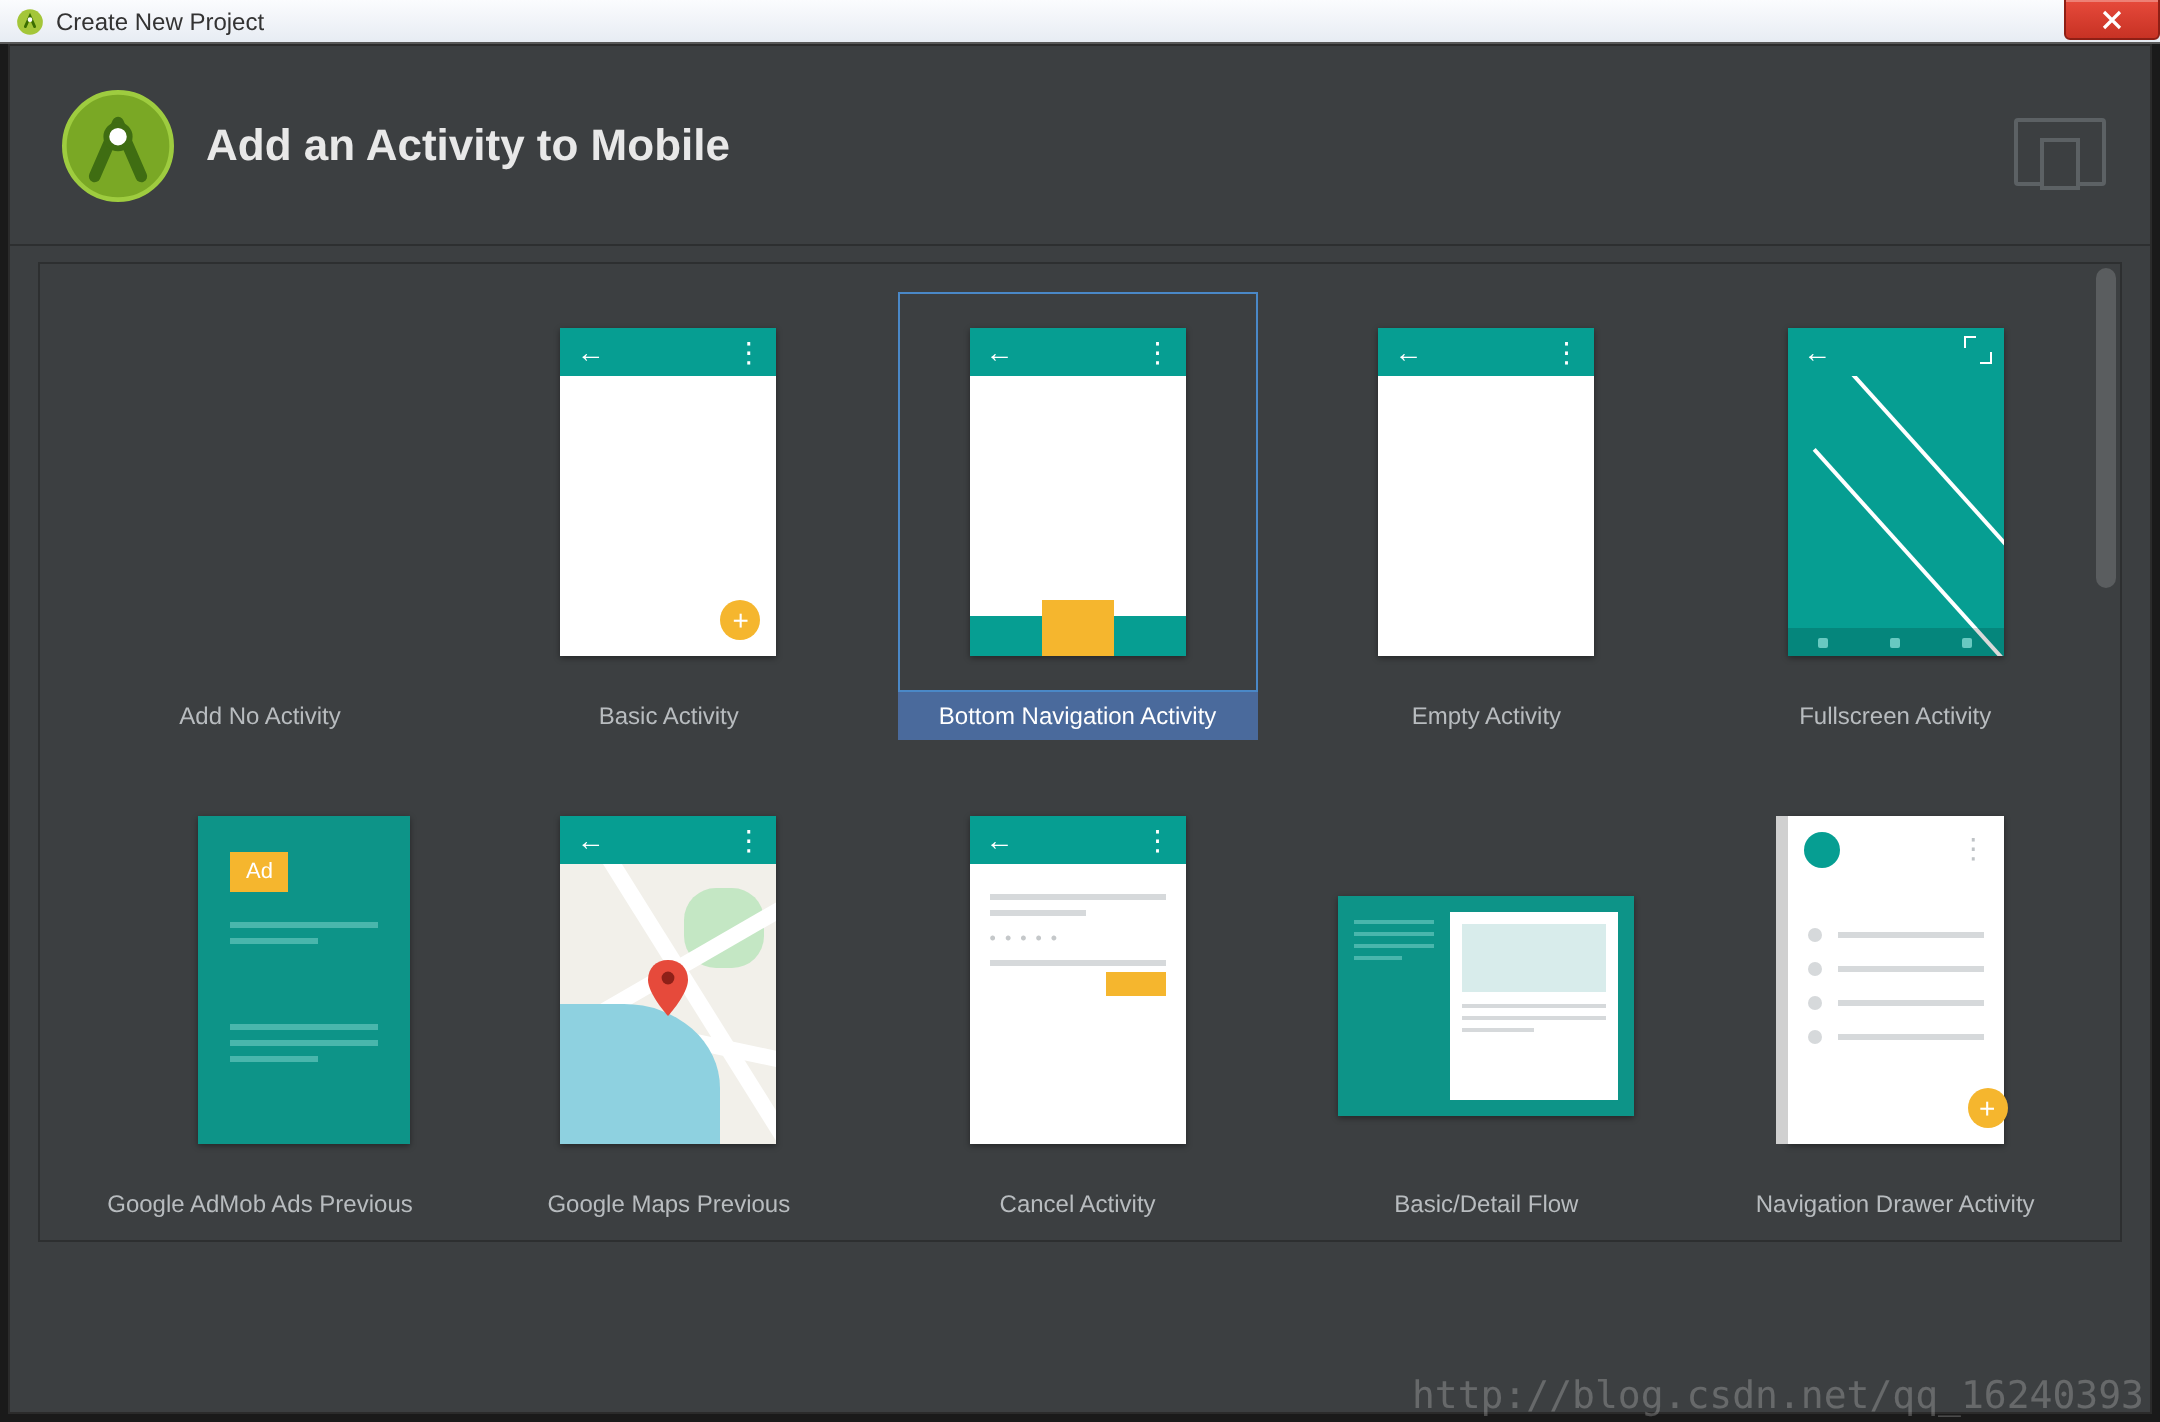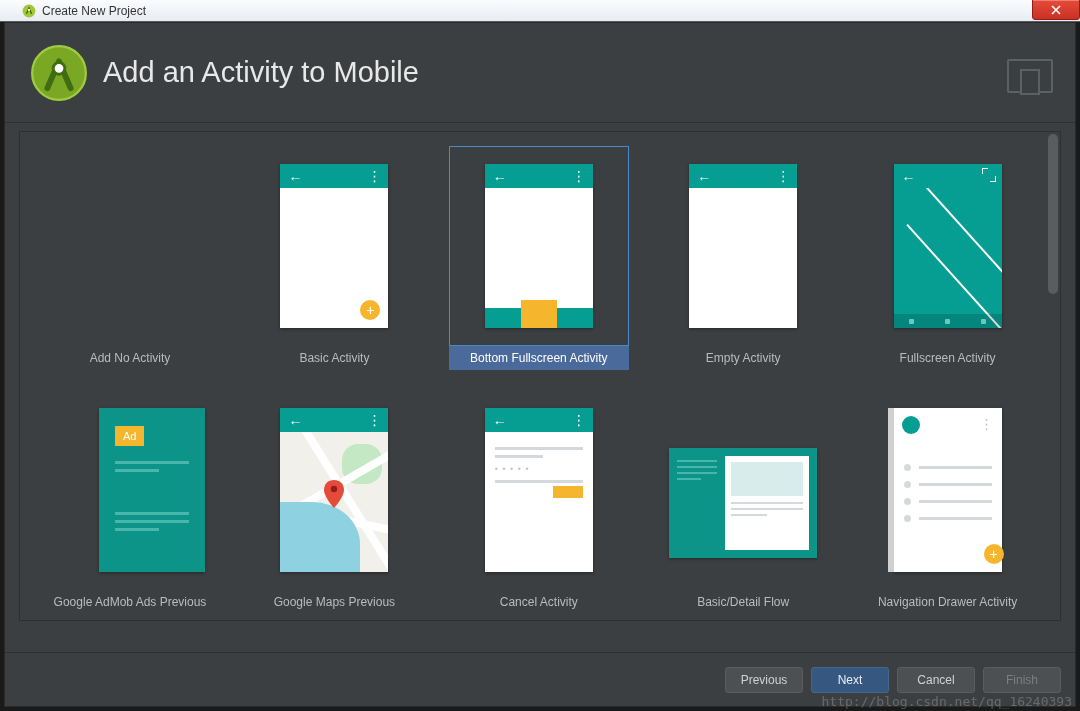"Create New Project" .titlebar { padding-left: 22px -> 8px }
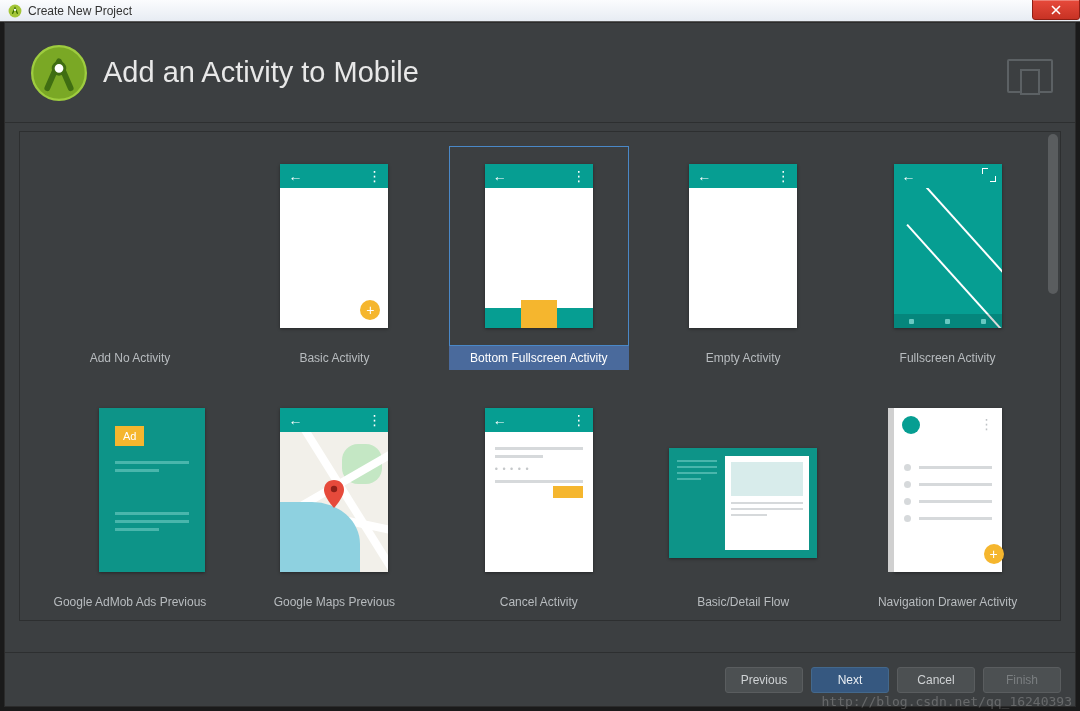"Add an Activity to Mobile" .header h1 { font-size: 29px -> 22px; font-weight: 400 -> 700 }
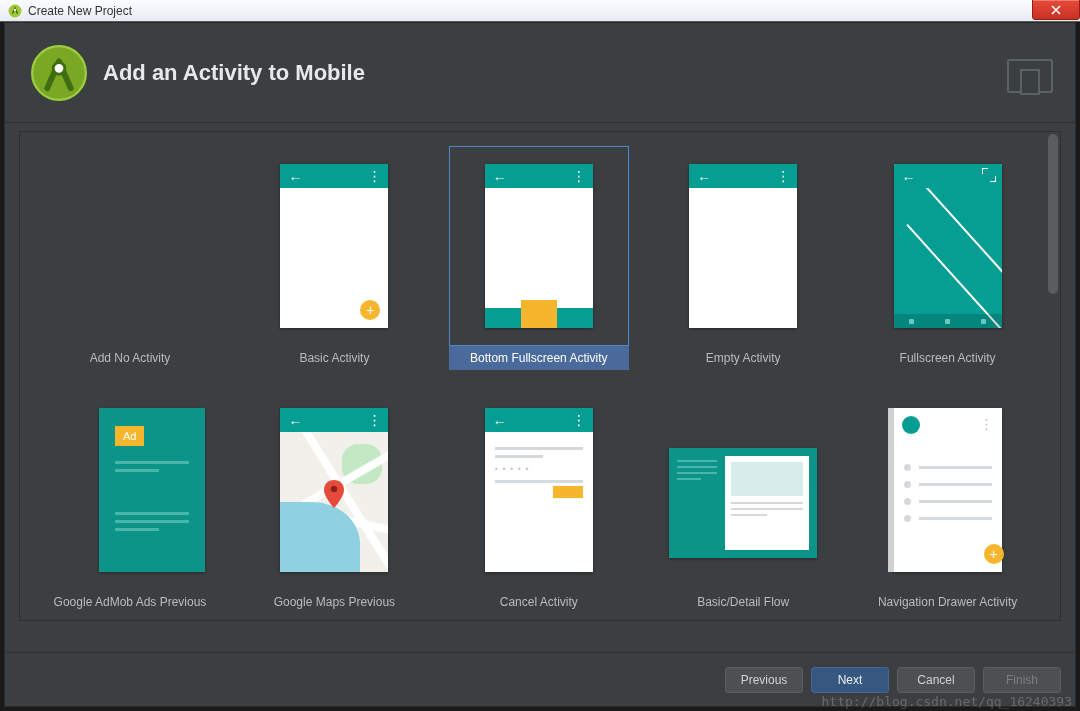"Bottom Fullscreen Activity" div.label-bar { text: Fullscreen -> Navigation }
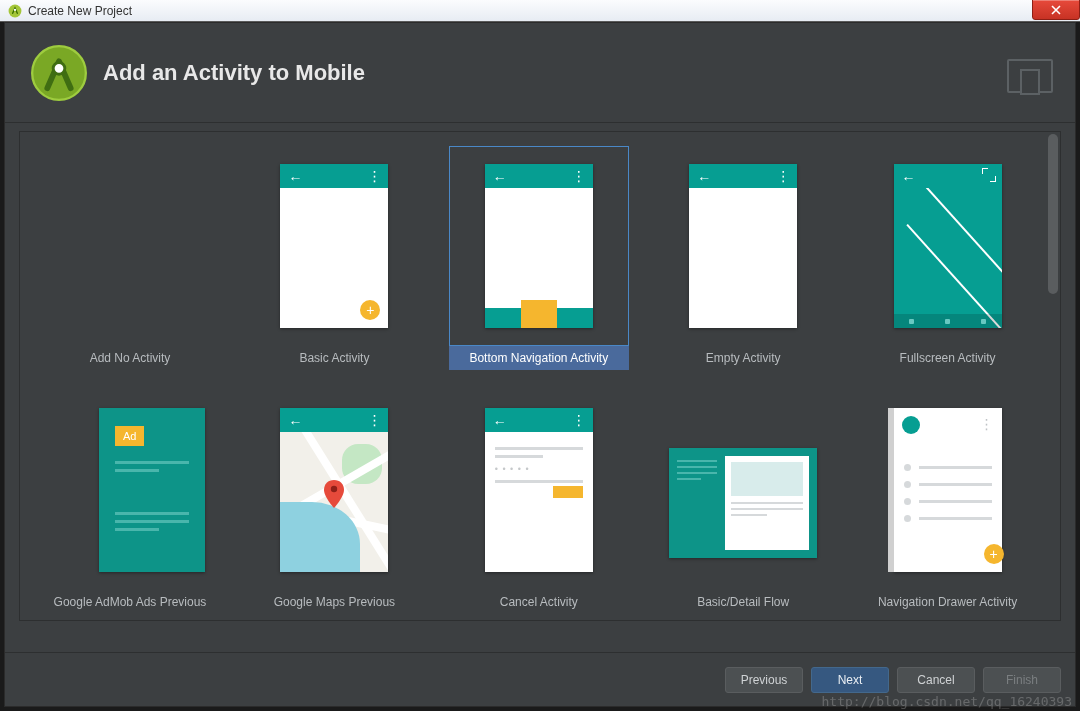"Previous" div.footer { html: <div> <div>Previous</div> <div>Next</div> <div>Cancel</div> <div>Finish</div> </div> -> none }
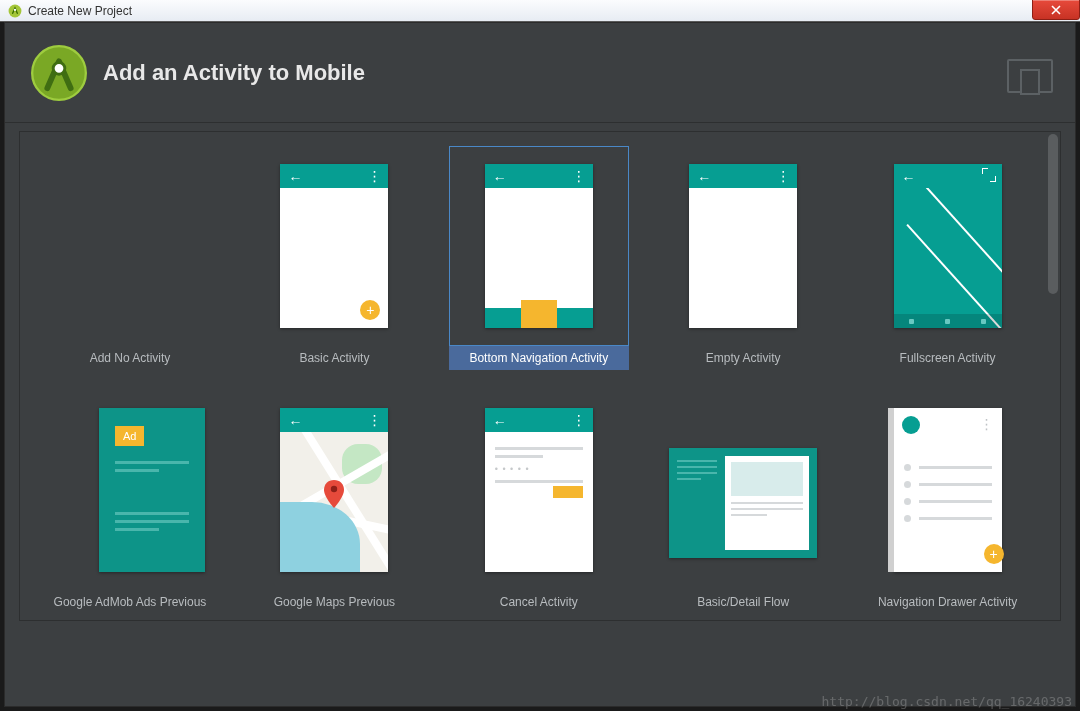"http://blog.csdn.net/qq_16240393" .watermark { font-size: 13px -> 19px }
